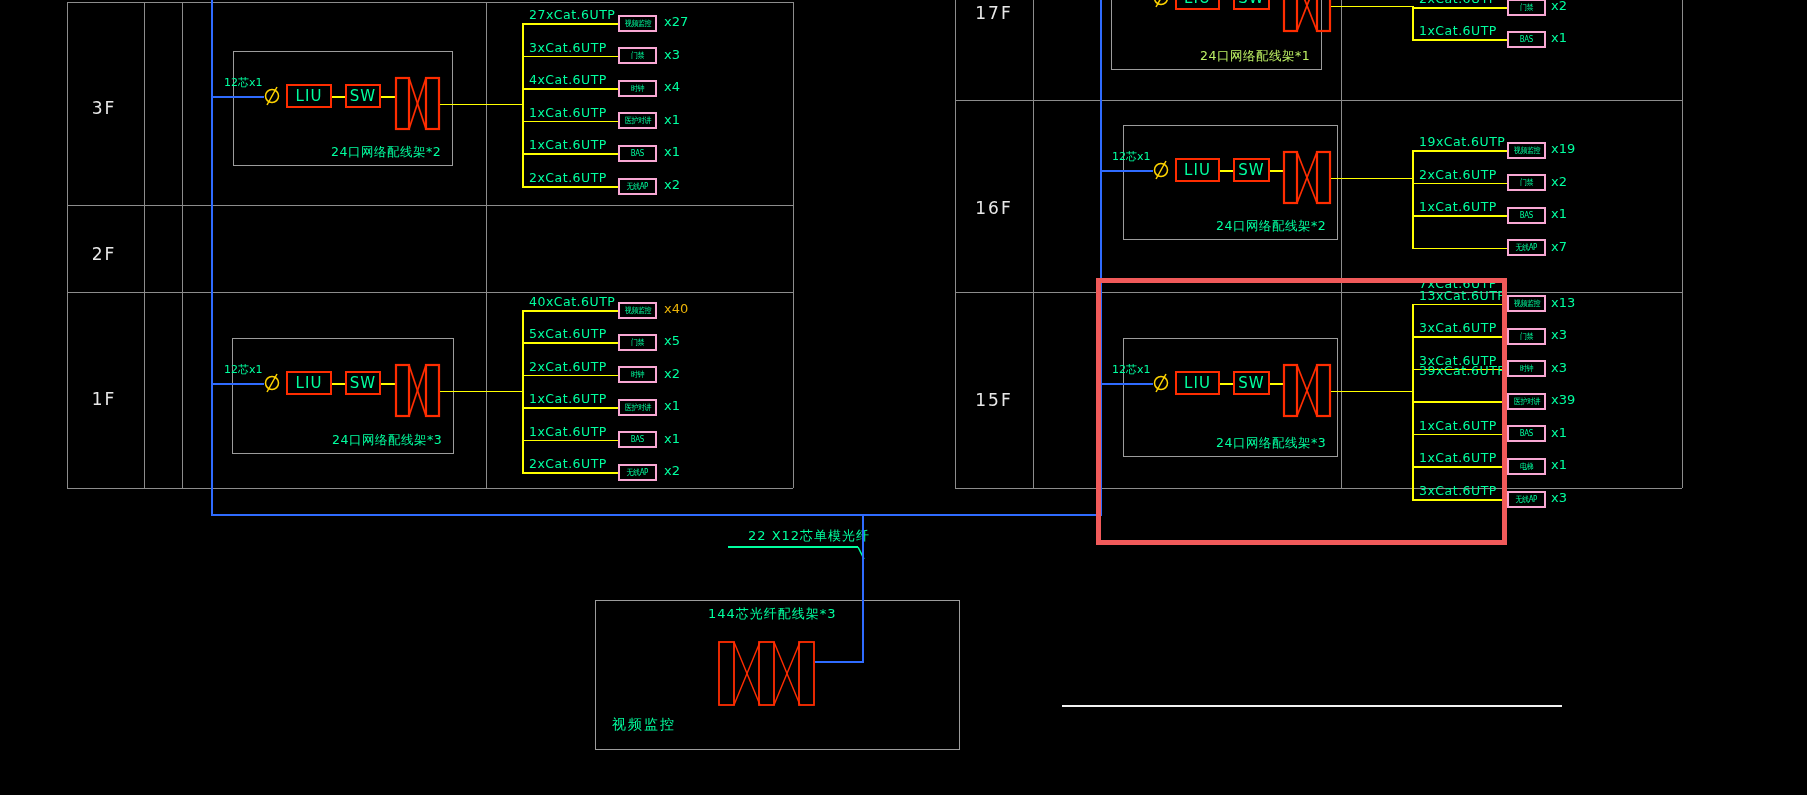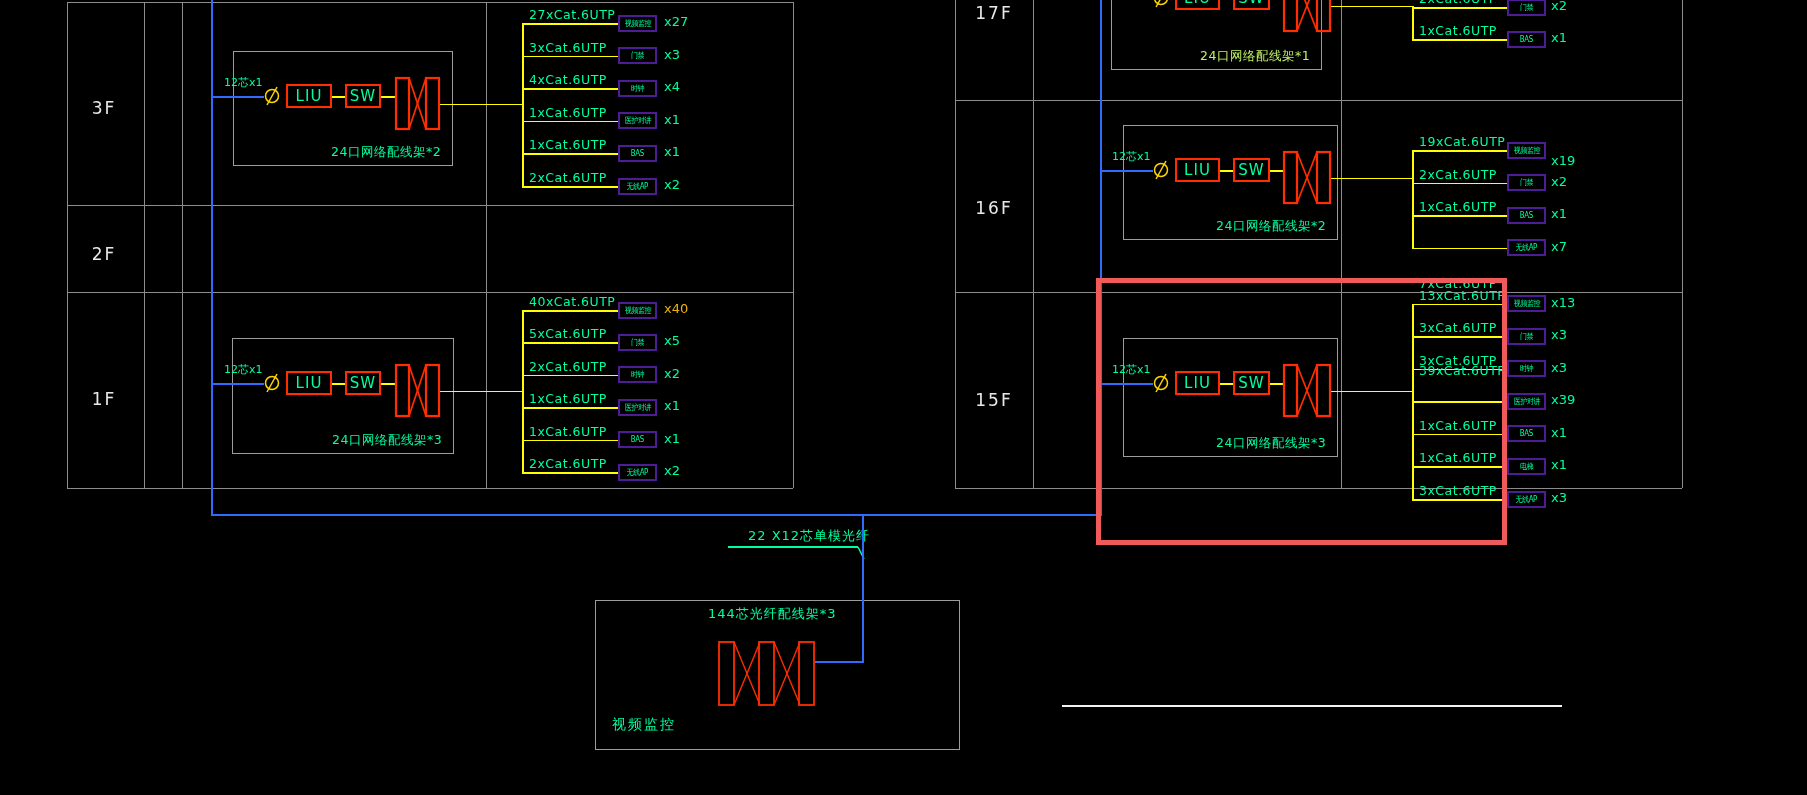"门禁" .redbox { border: 2px solid #4c1d95 -> 2px solid #f9a8d4 }
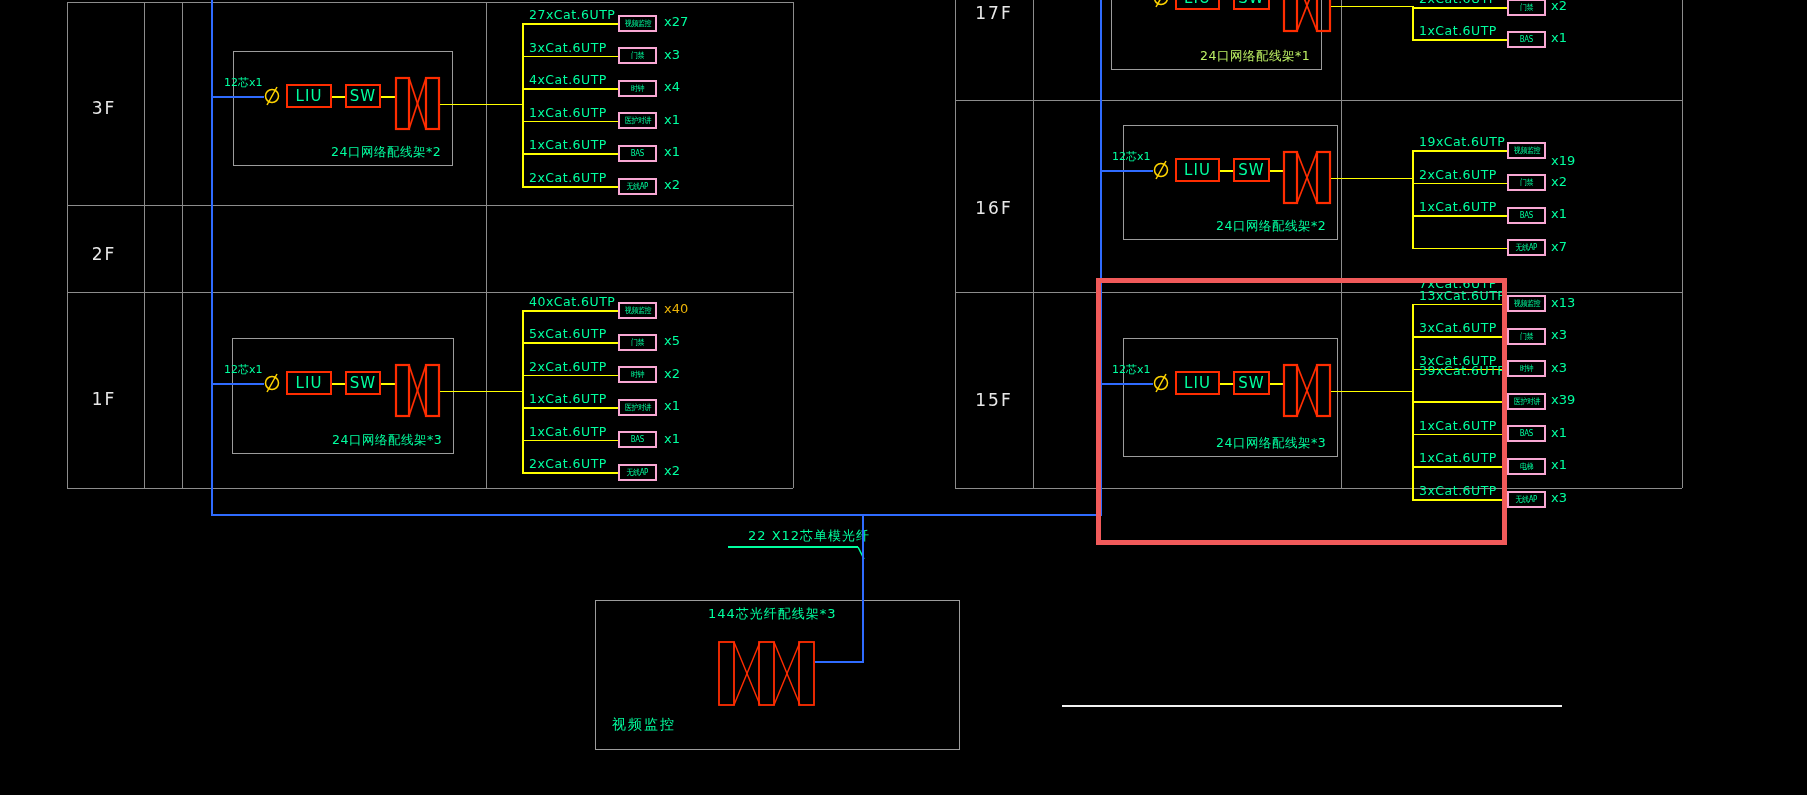"x19" div.txt { top: 154px -> 142px }
